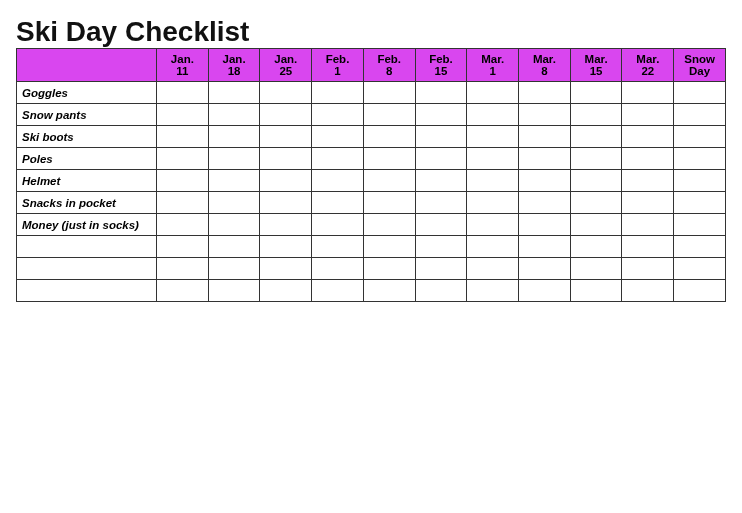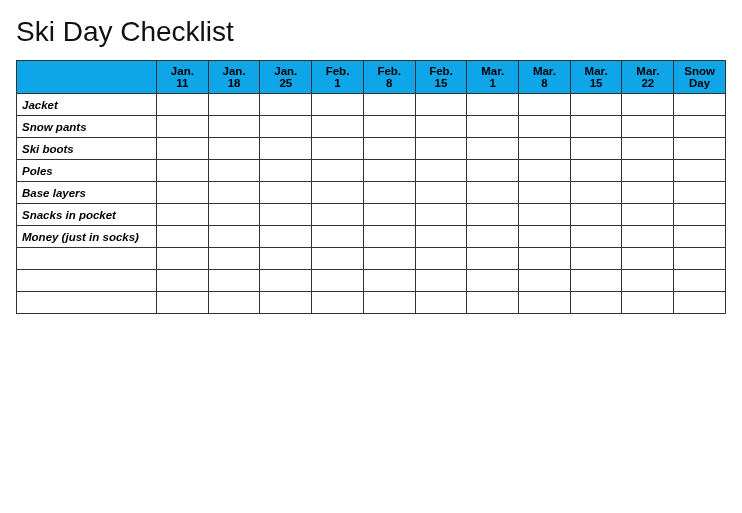"Ski Day Checklist" #page-title { font-weight: normal -> bold; margin-bottom: 12px -> 0 }
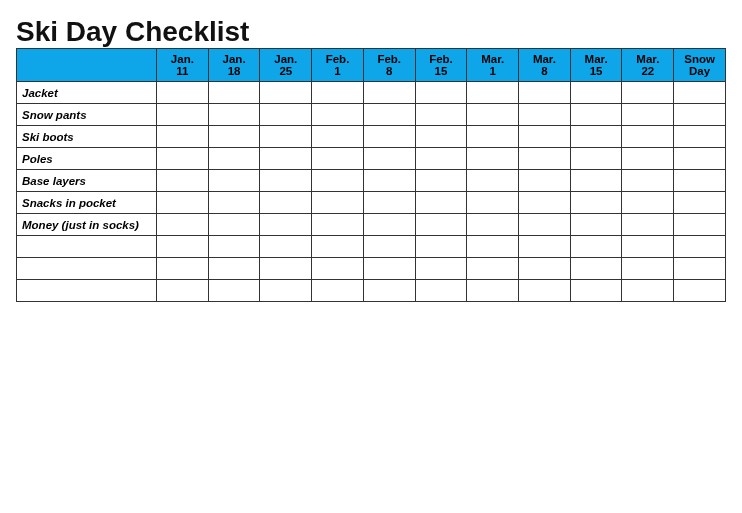"Jan." th { background: #0ea5e9 -> #d946ef }
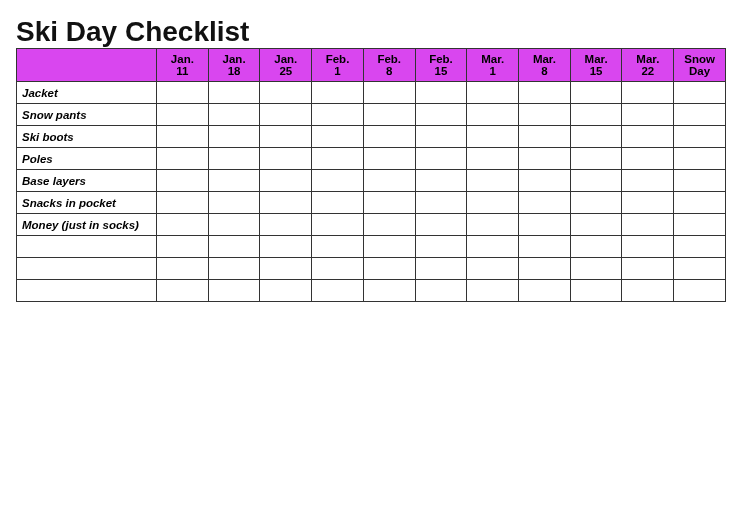"Jacket" td.item-cell { text: Jacket -> Goggles }
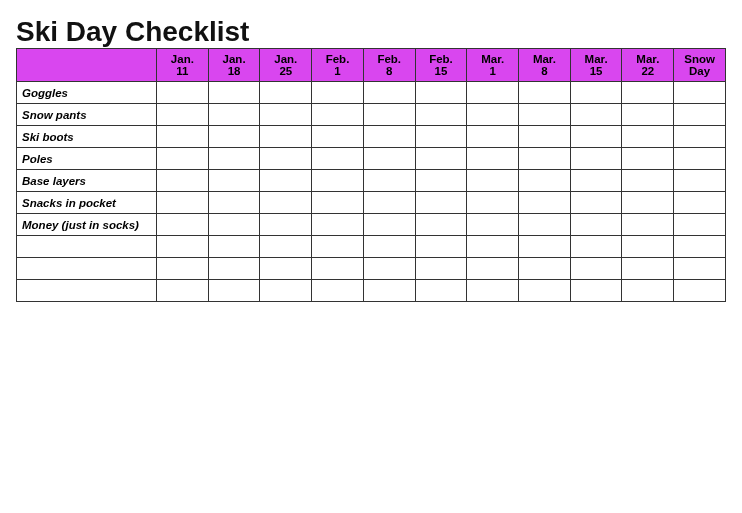"Helmet" tr { html: none -> <tr> <td>Helmet</td> <td></td> <td></td> <td></td> <td></td> <td></td> <td></td> <td></td> <td></td> <td></td> <td></td> <td></td> </tr> }
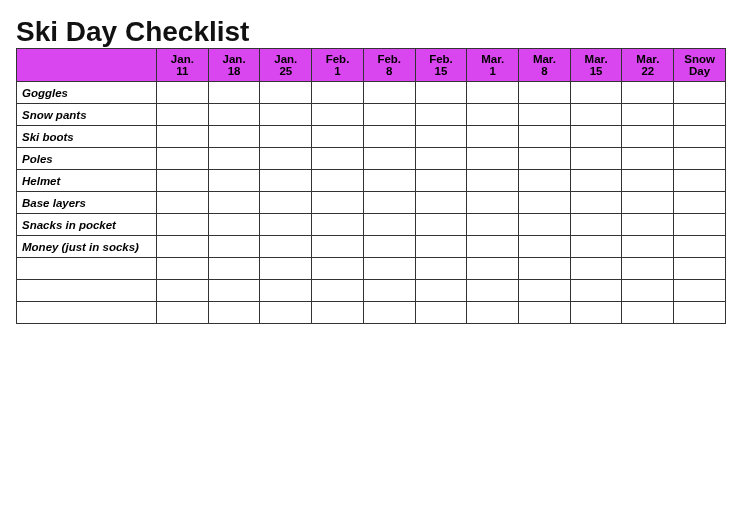"Base layers" tr { html: <tr> <td>Base layers</td> <td></td> <td></td> <td></td> <td></td> <td></td> <td></td> <td></td> <td></td> <td></td> <td></td> <td></td> </tr> -> none }
